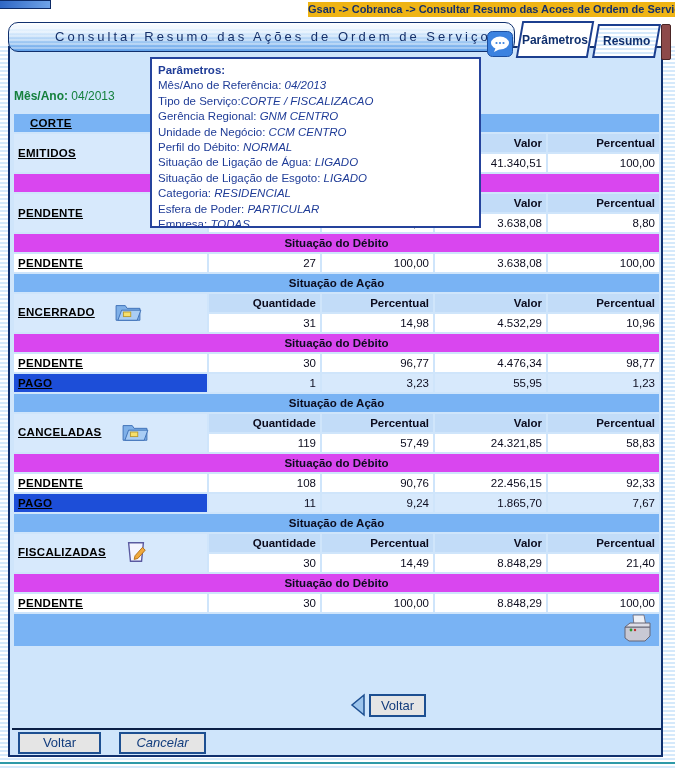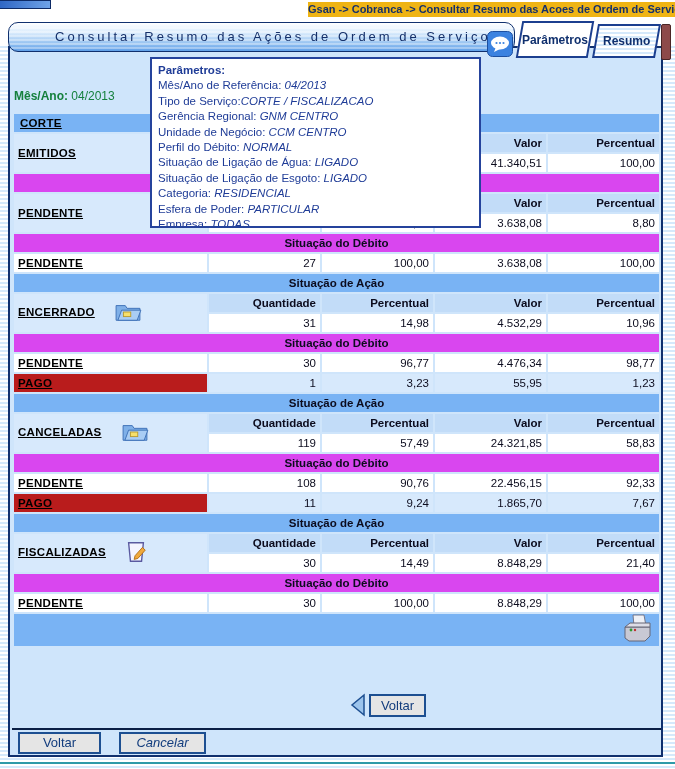"CORTE" td.band.left { padding-left: 6px -> 16px }
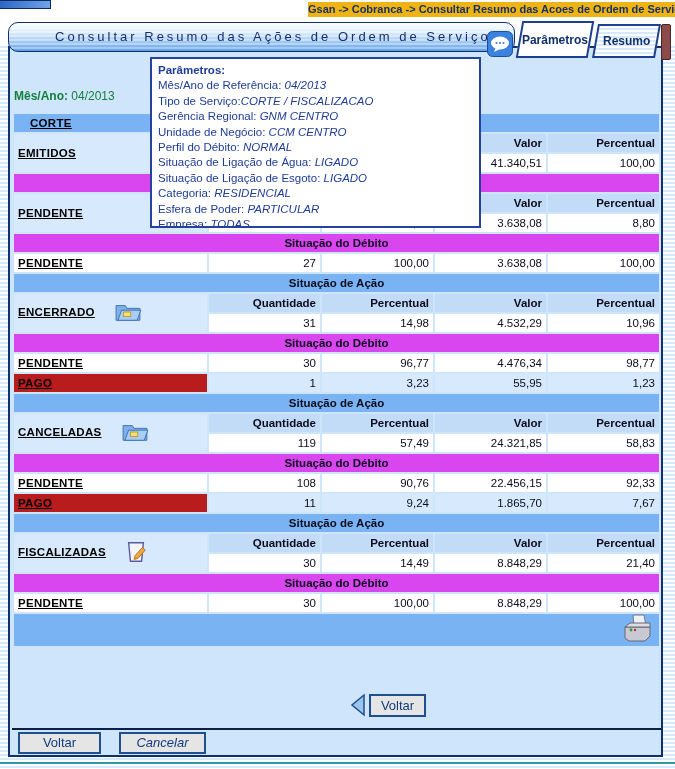"PAGO" td.debt-label.alt { background: #b91c1c -> #1d4ed8 }
